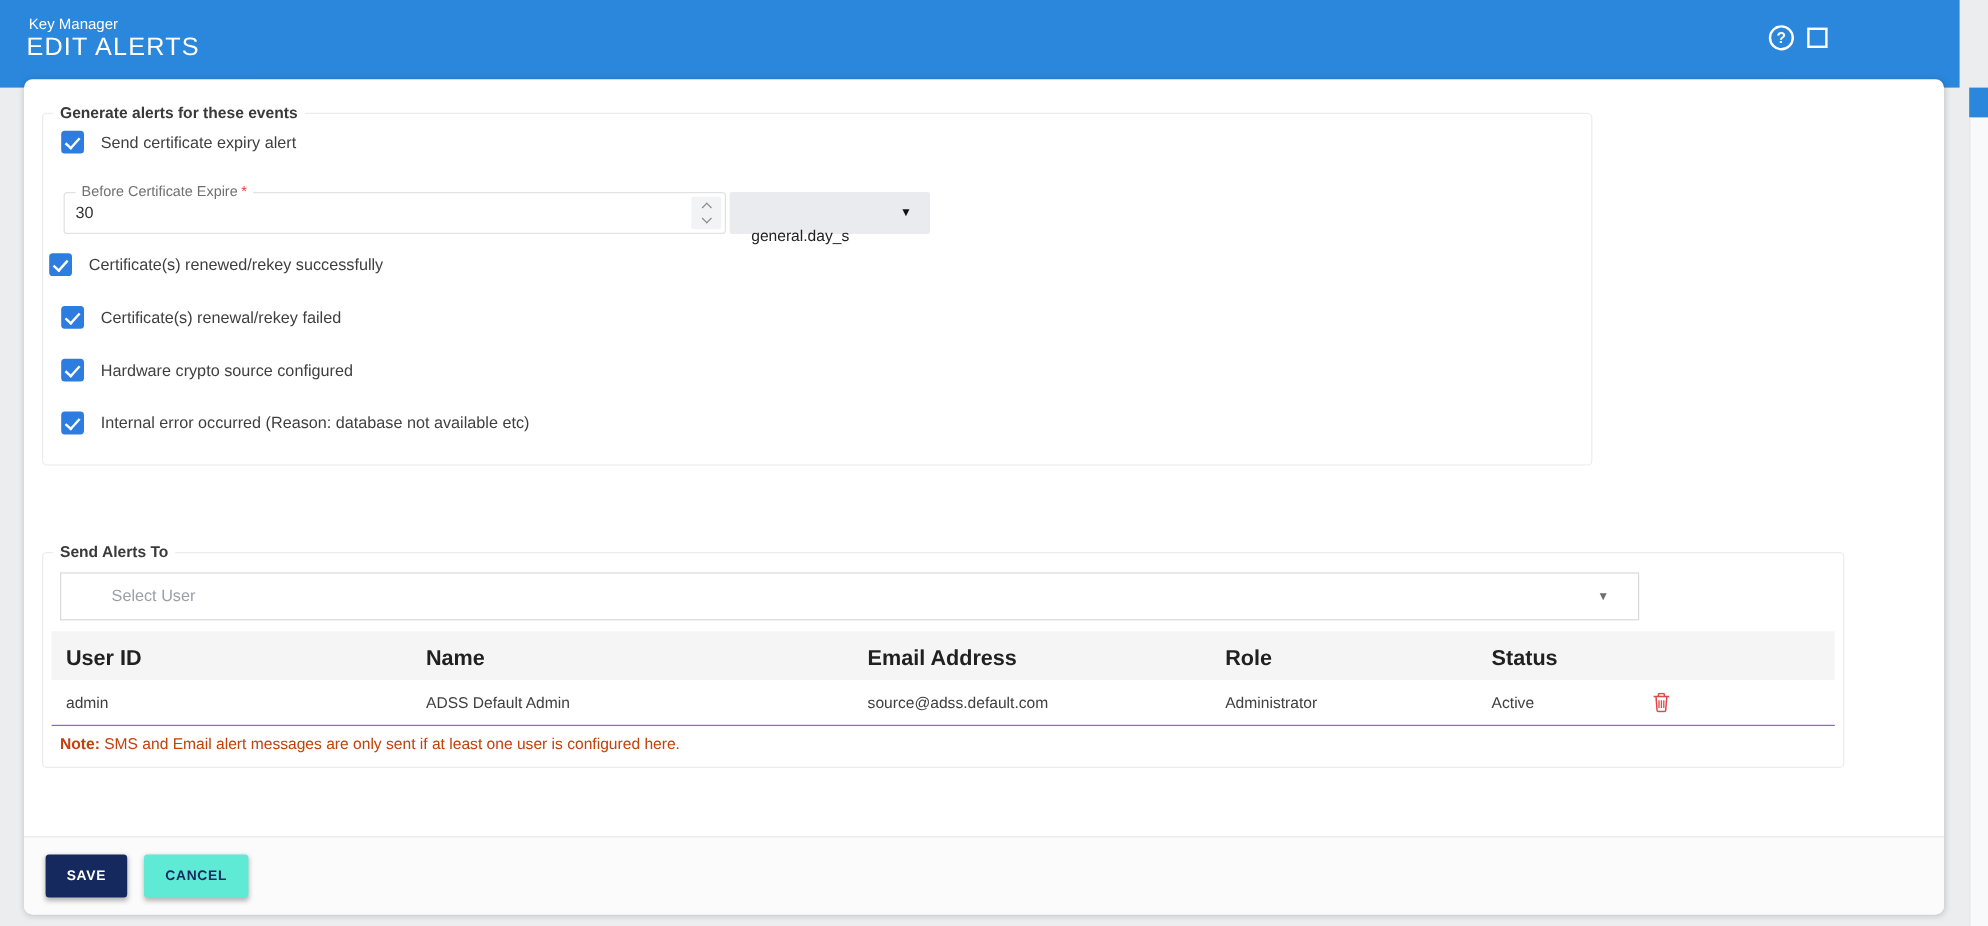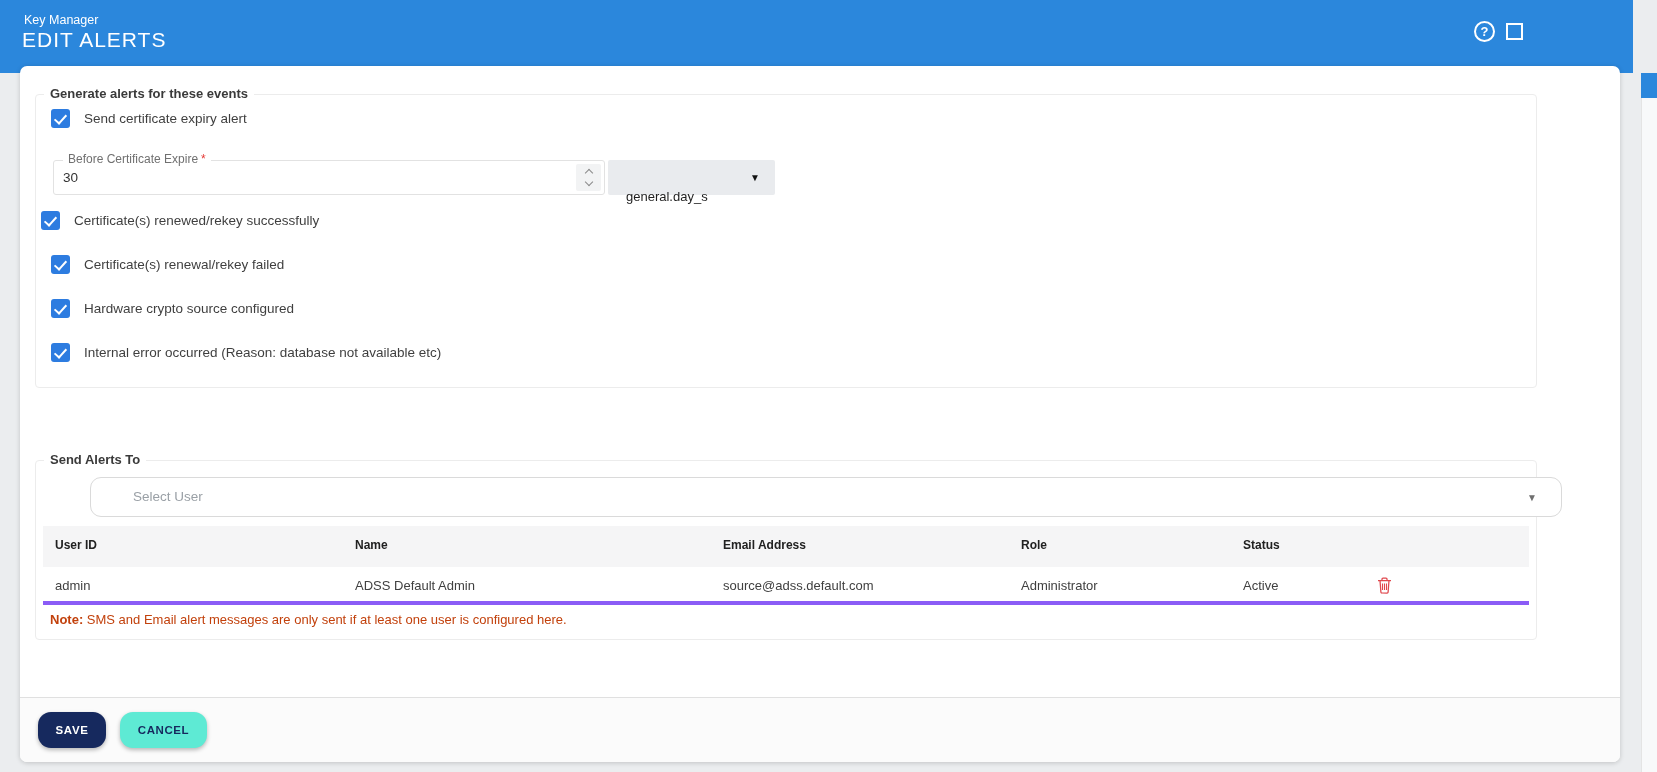"Generate alerts for these events" .fs-events { width: 1502px -> 1292px }
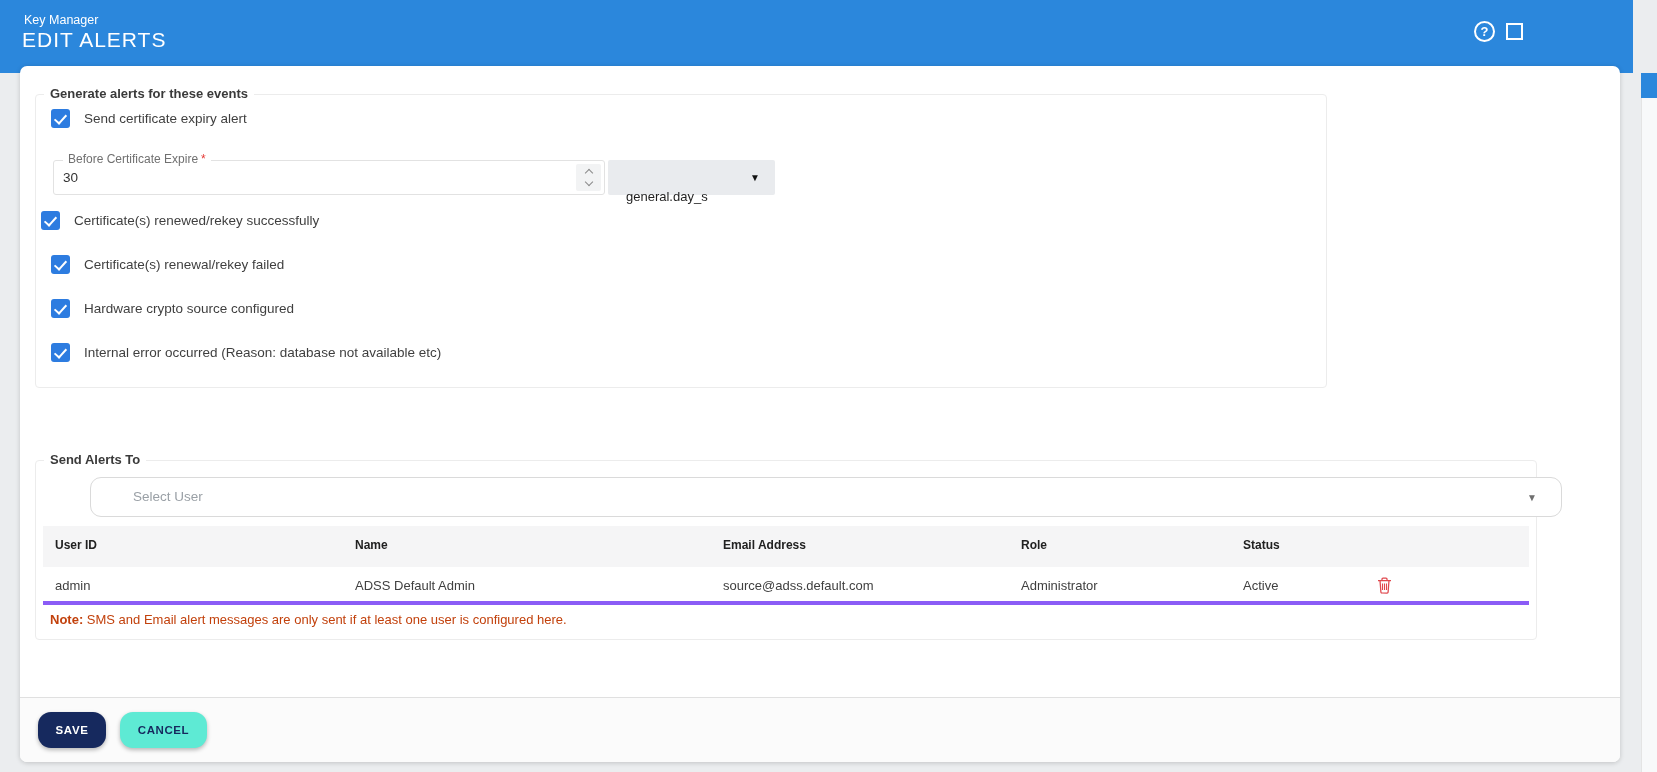"Select User" .select-user { border-radius: 11px -> 0; margin-left: 40px -> none; width: 1472px -> 1316px }
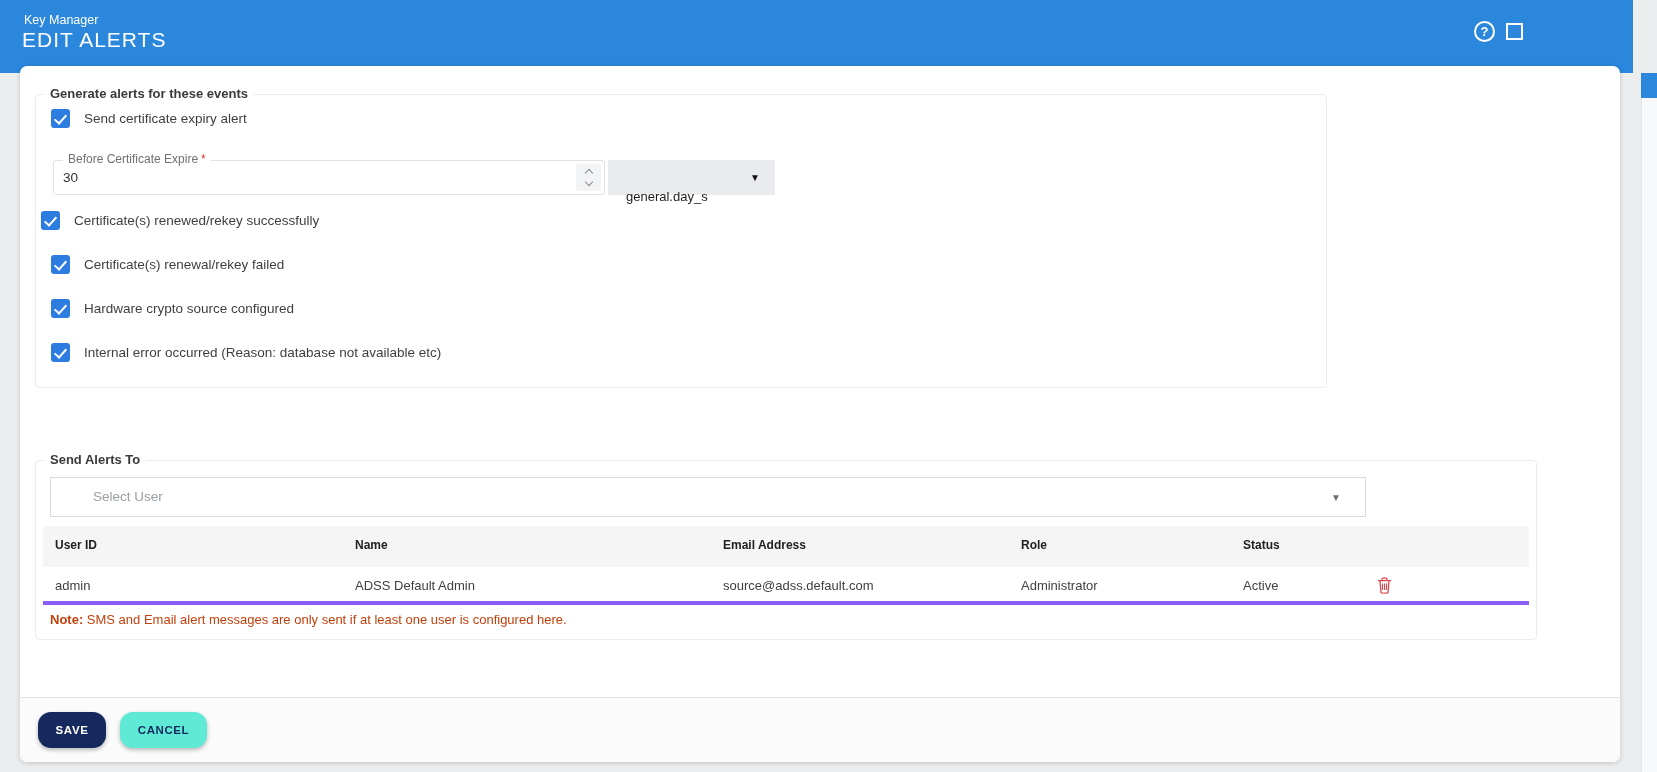"User ID" .th { font-size: 12px -> 18px }
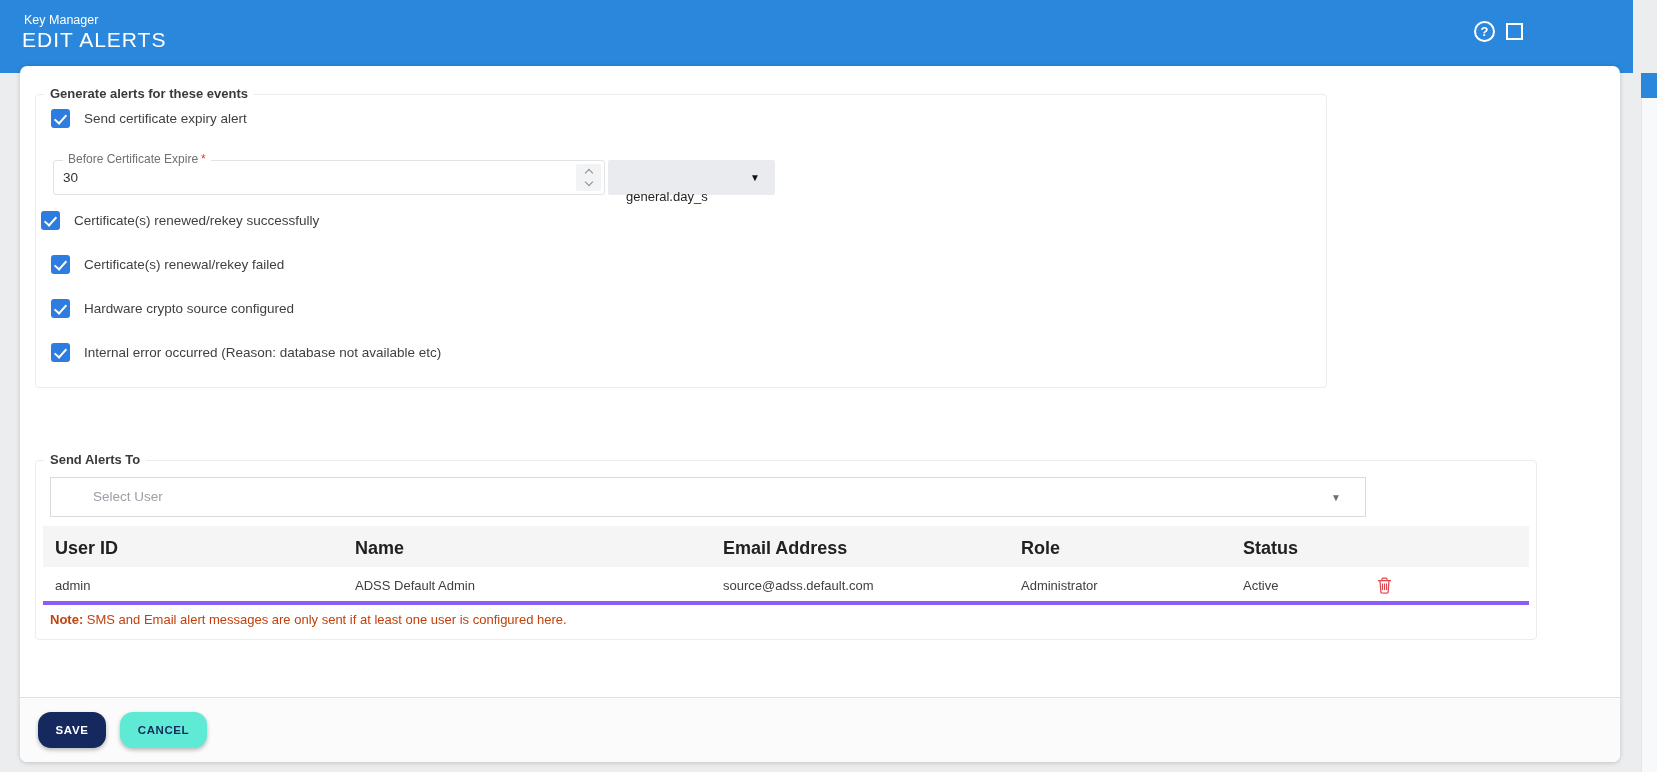"admin" .tr { border-bottom: 4px solid #8b5cf6 -> 1px solid #8b5cf6 }
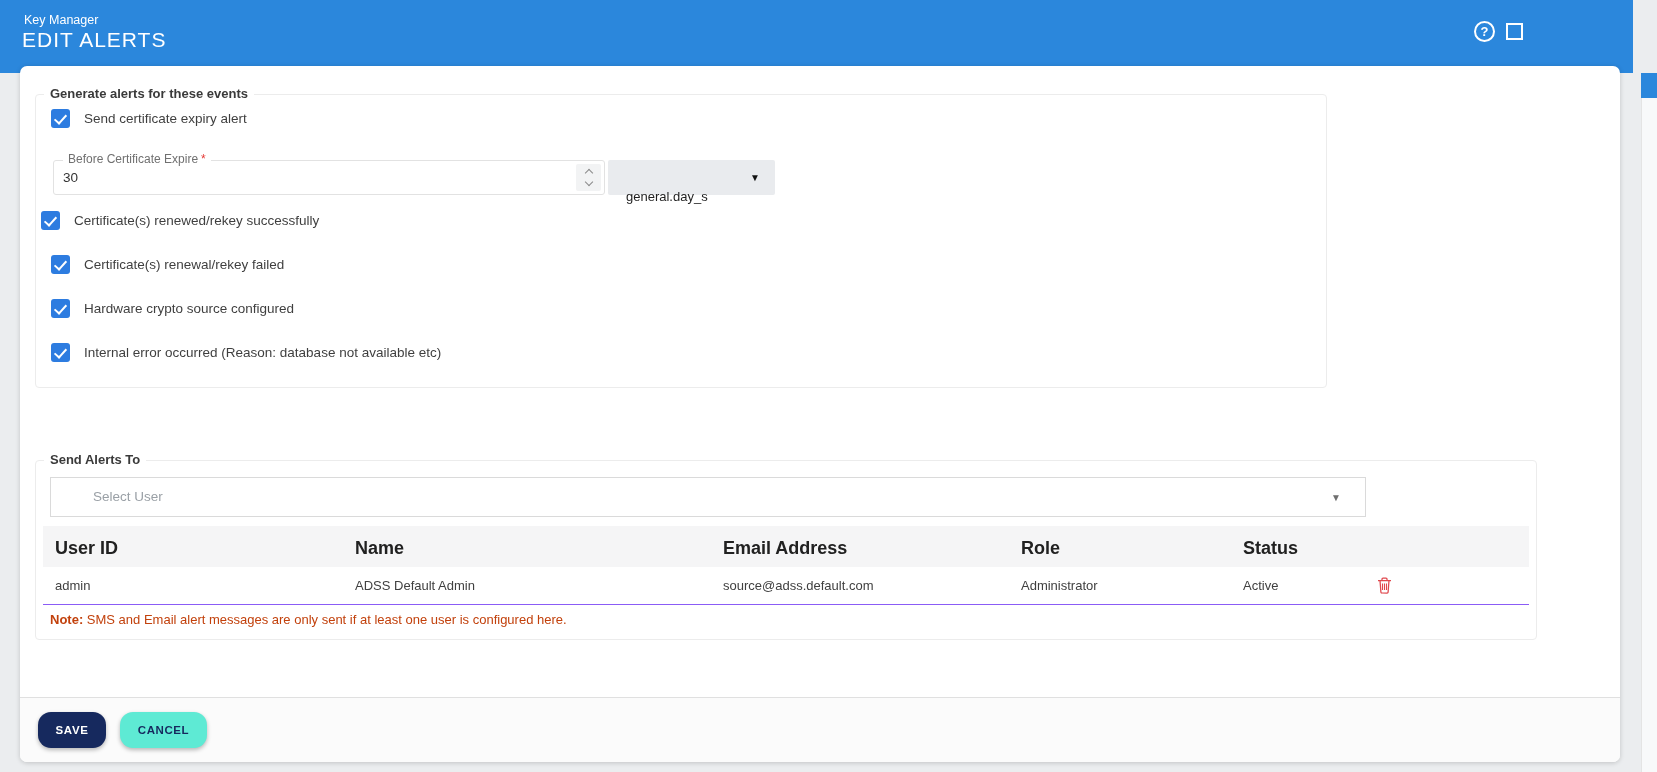"SAVE" .btn { border-radius: 13px -> 3px }
